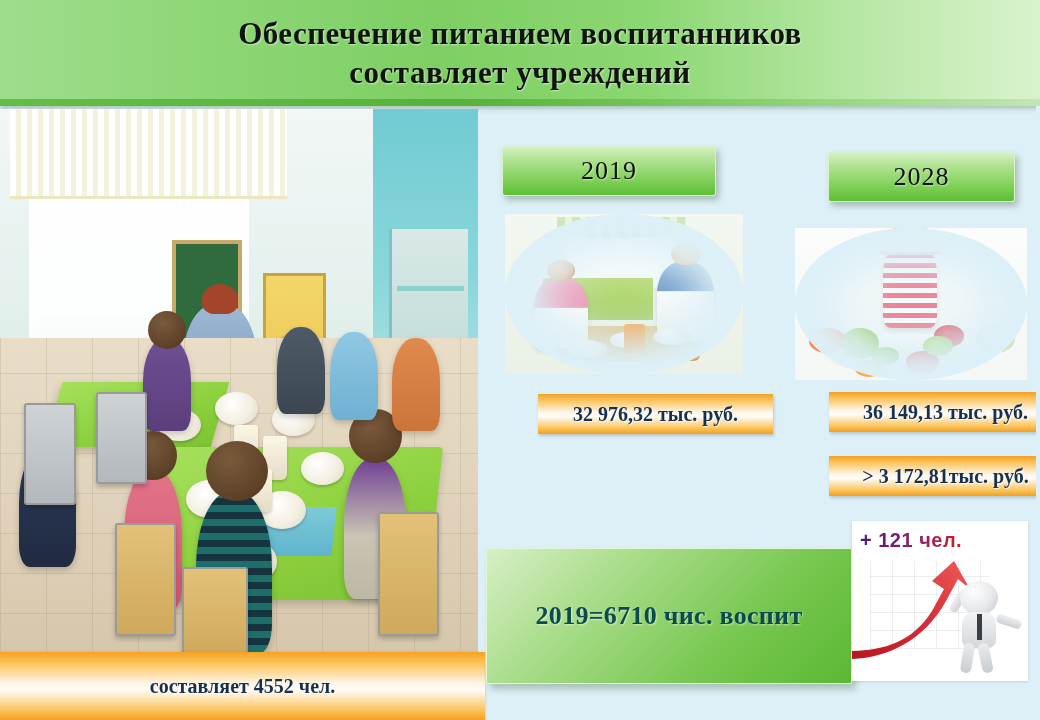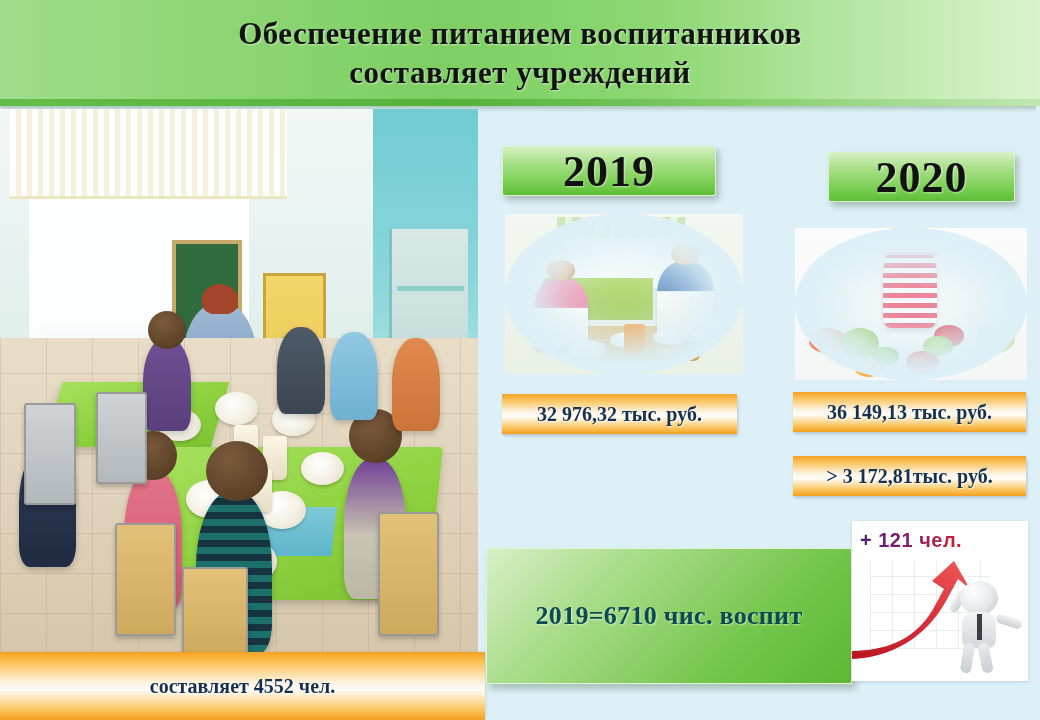"2019" .year-badge span { font-size: 44px -> 26px; font-weight: bold -> normal }
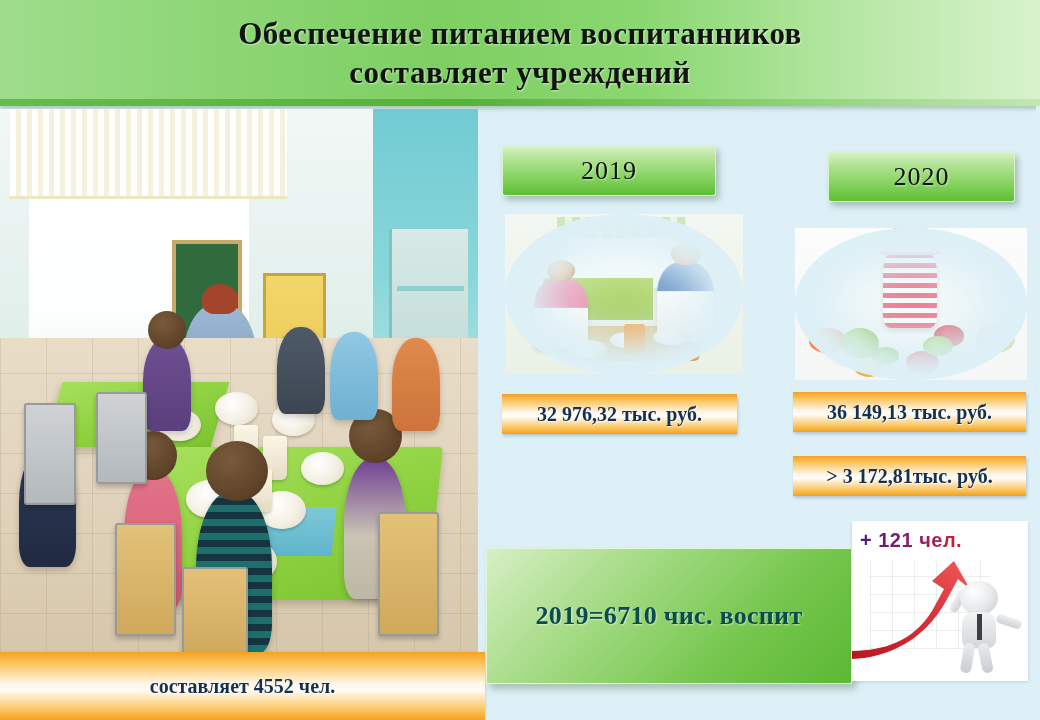"2020" span { text: 2020 -> 2028 }
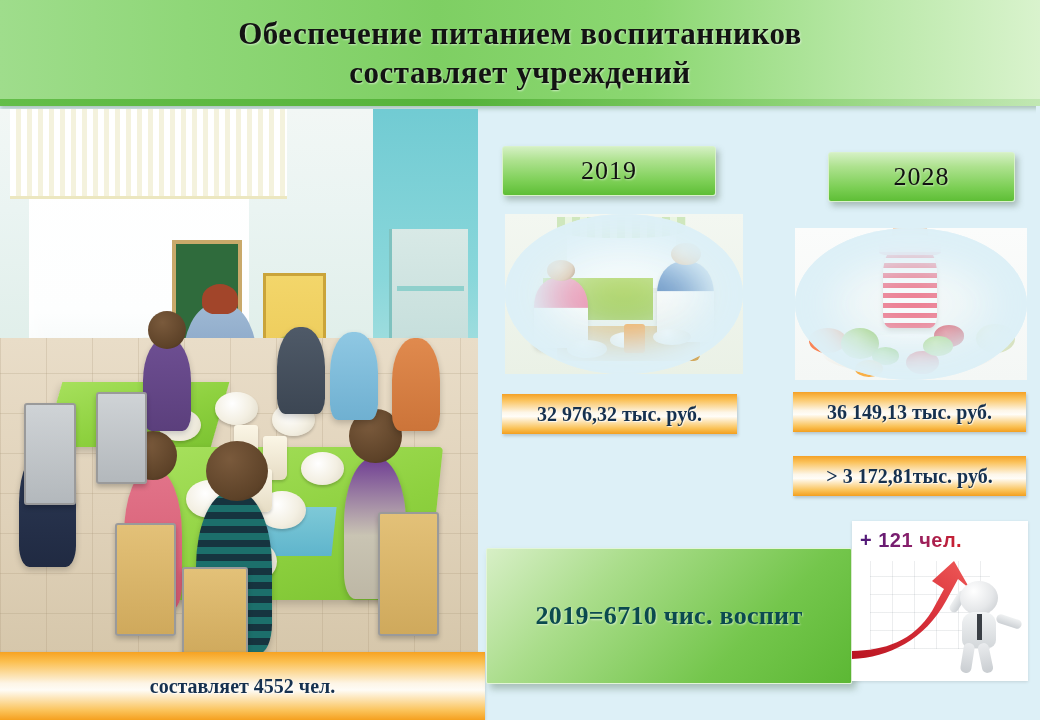"32 976,32 тыс. руб." .money-box { margin-left: none -> 36px }
